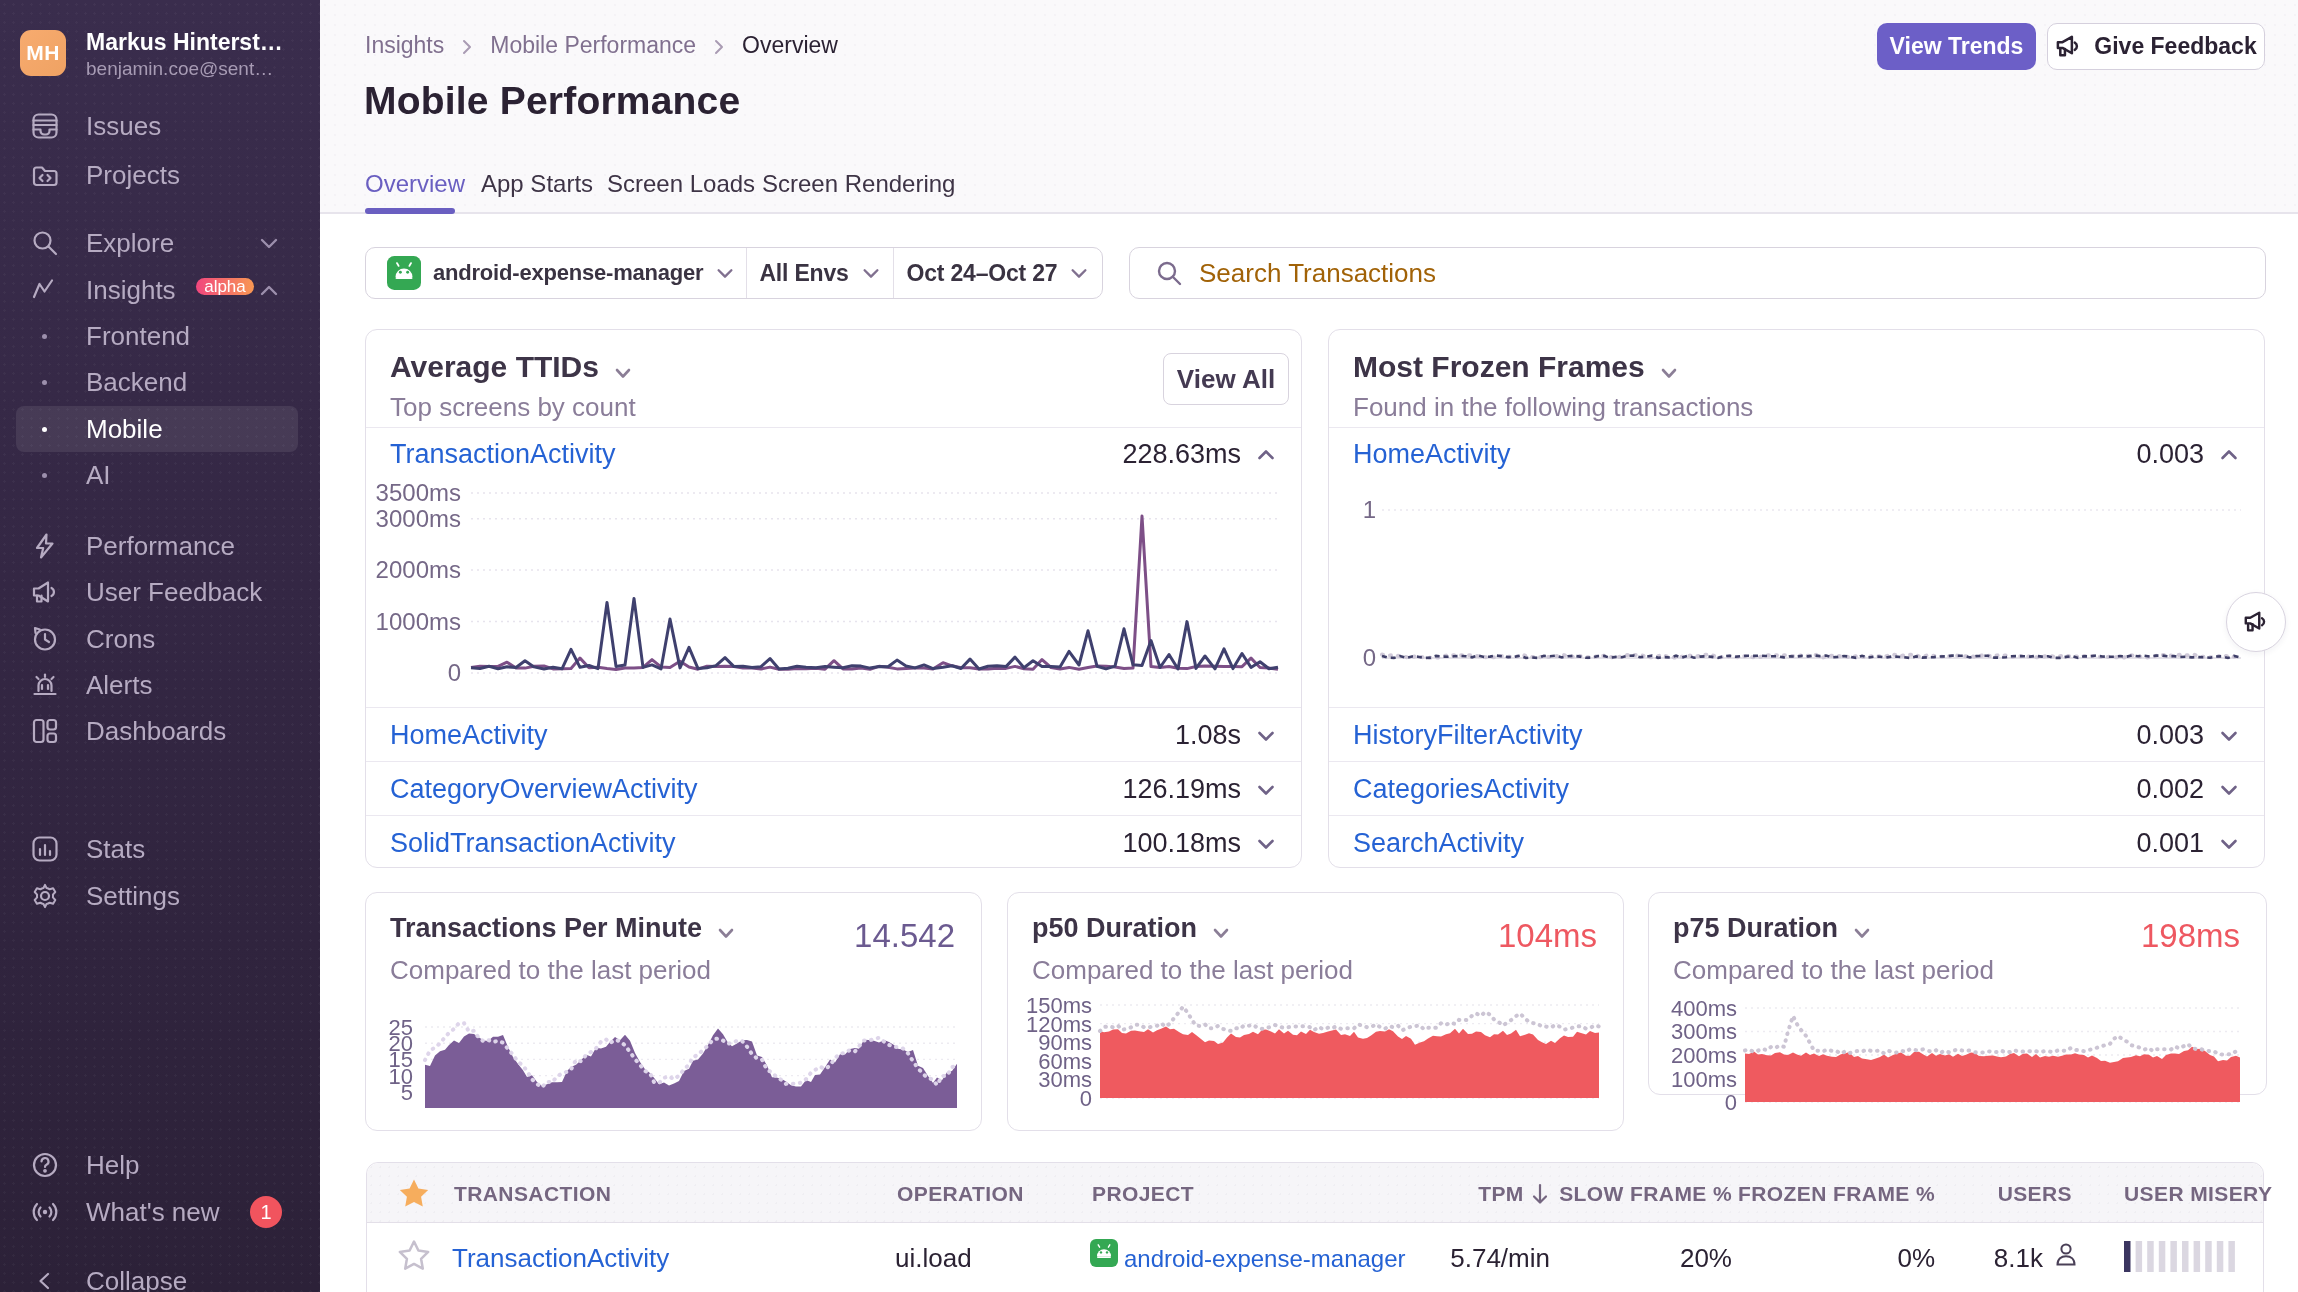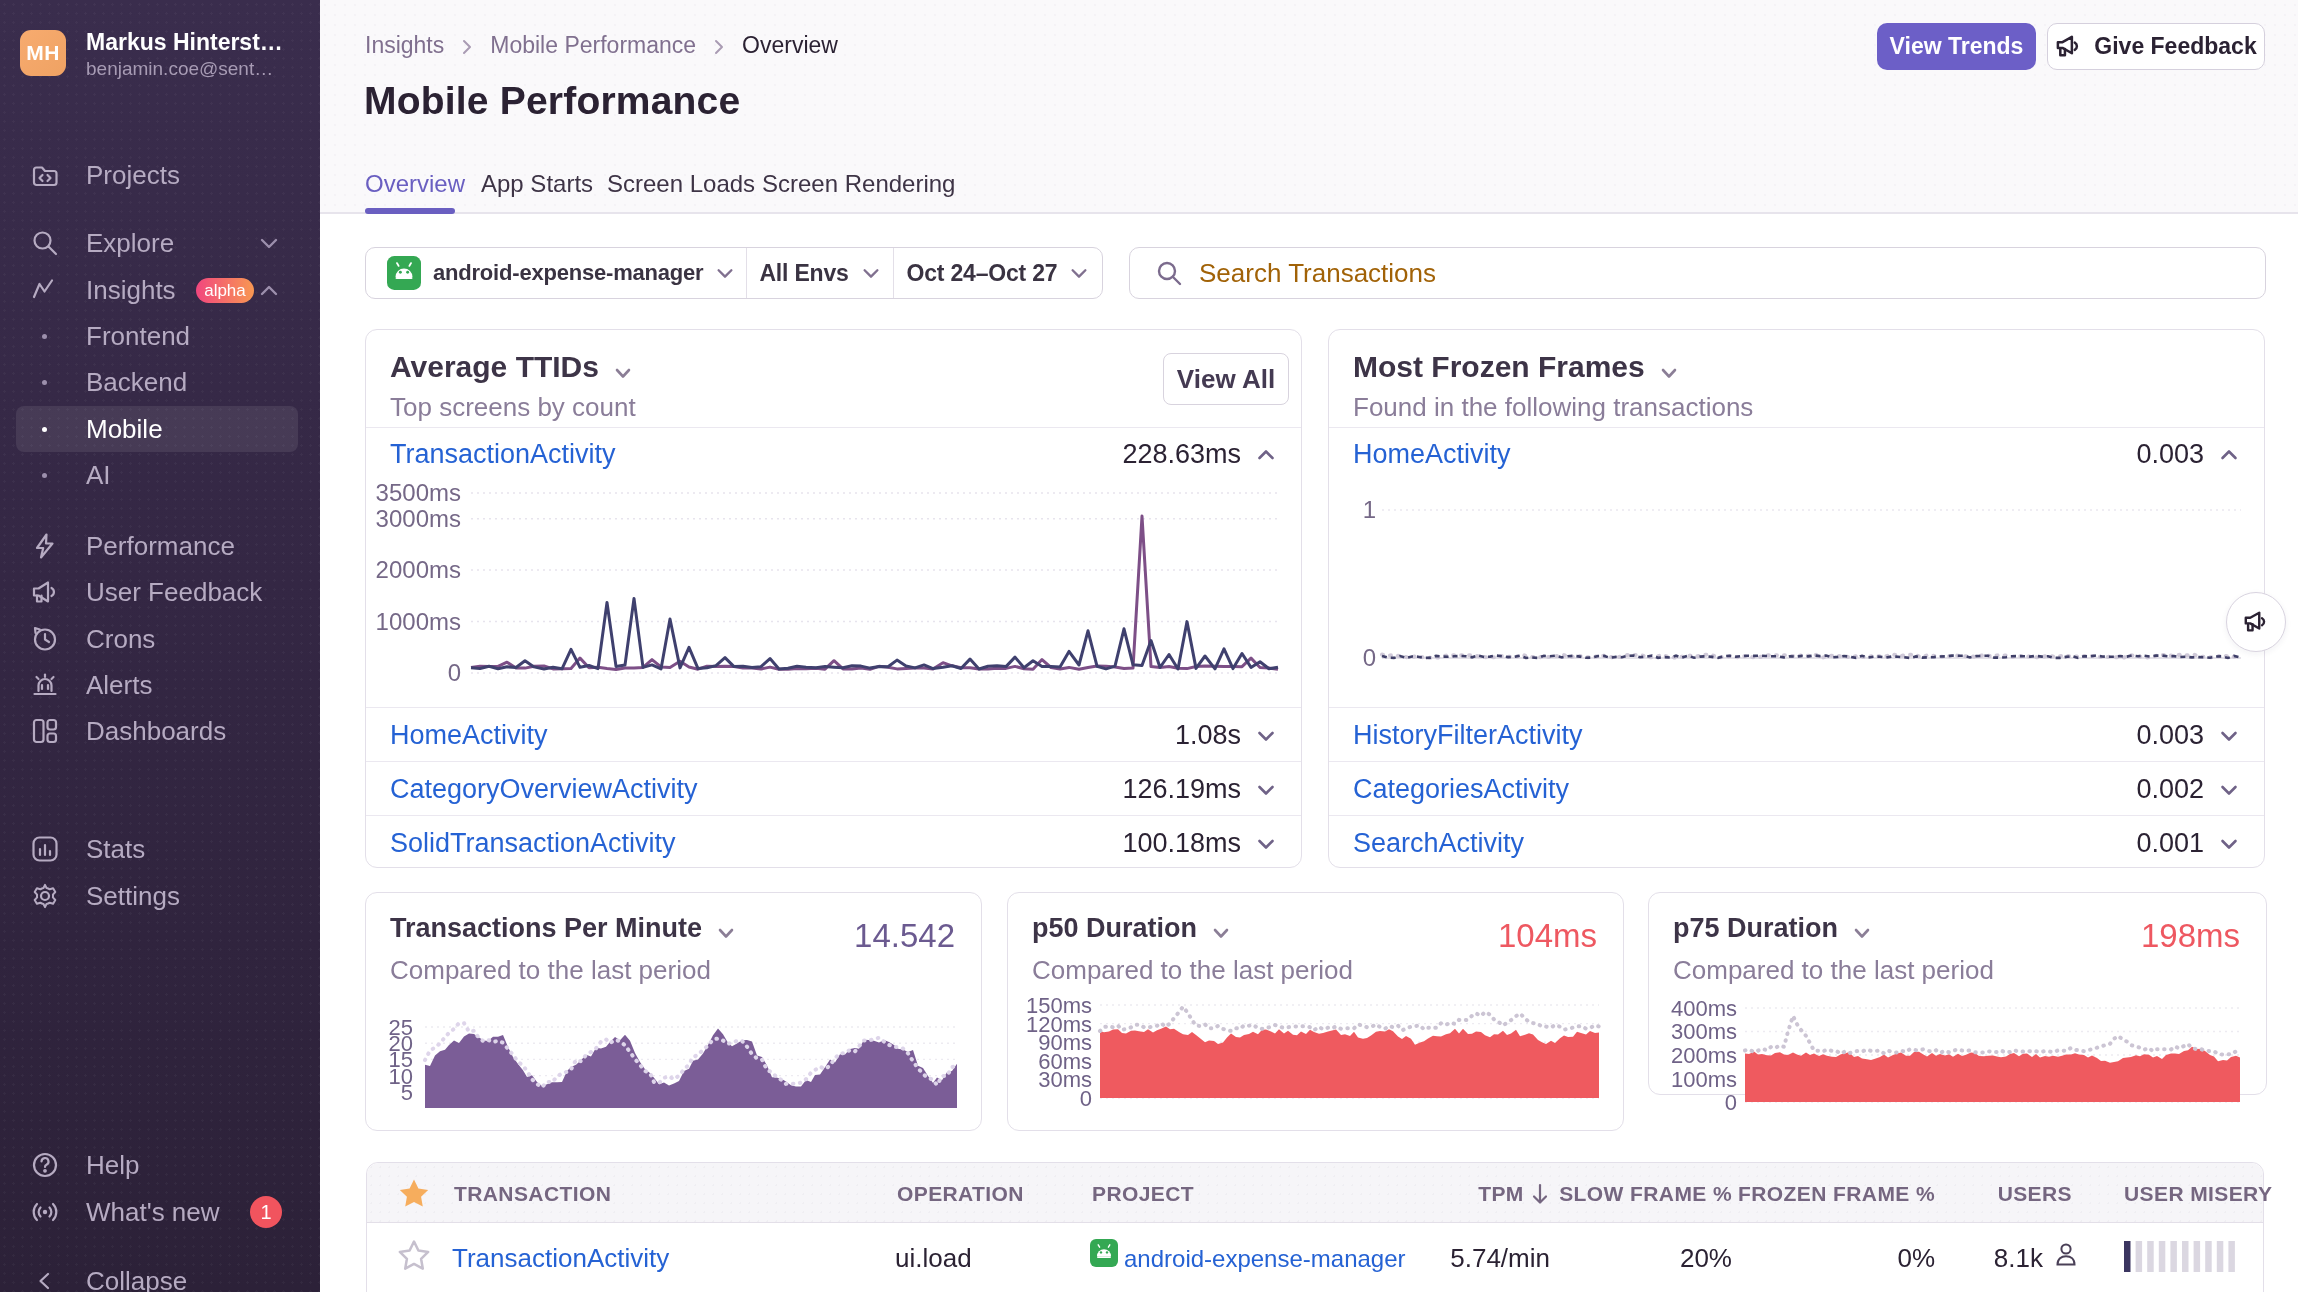"Issues" div.nrow { html: none -> <div> <svg> <rect></rect> <line></line> <line></line> <path></path> </svg> <span>Issues</span> </div> }
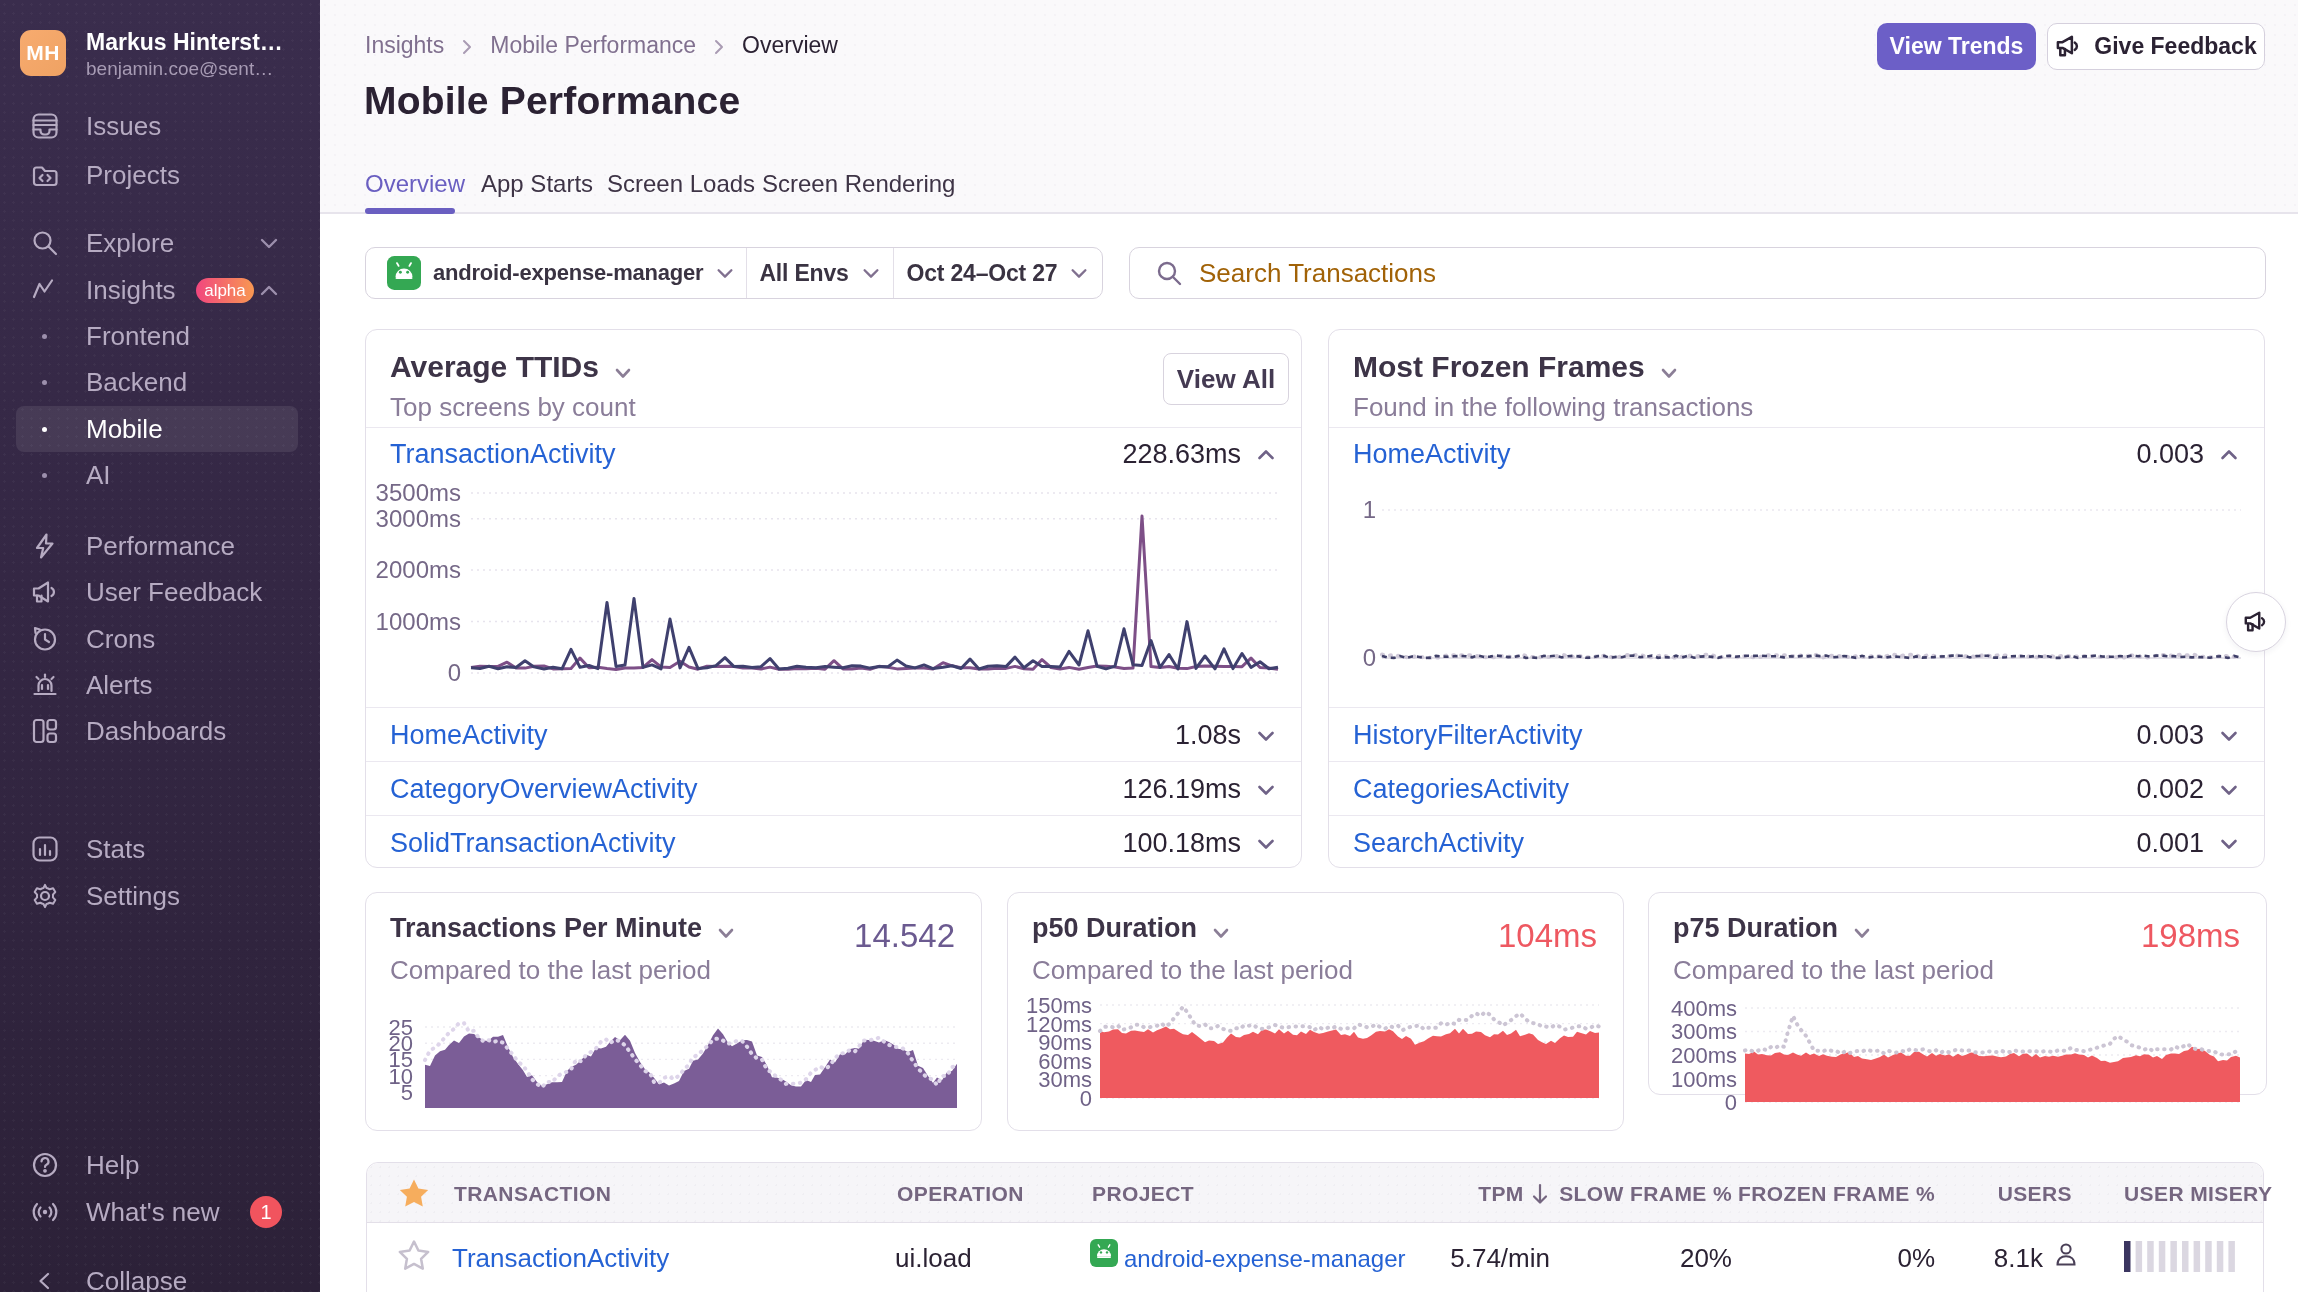"alpha" #alpha { height: 25px -> 17px }
